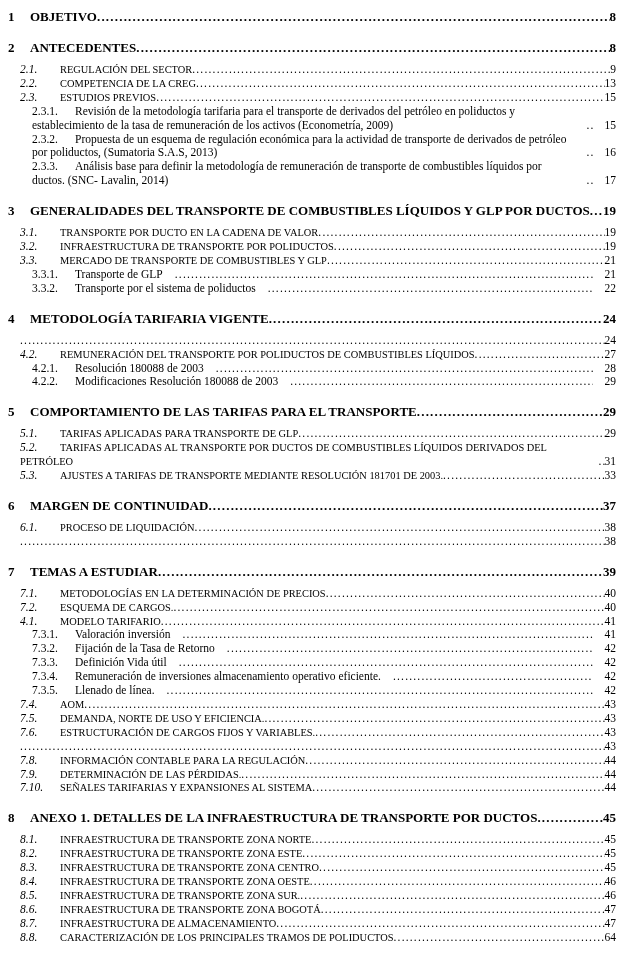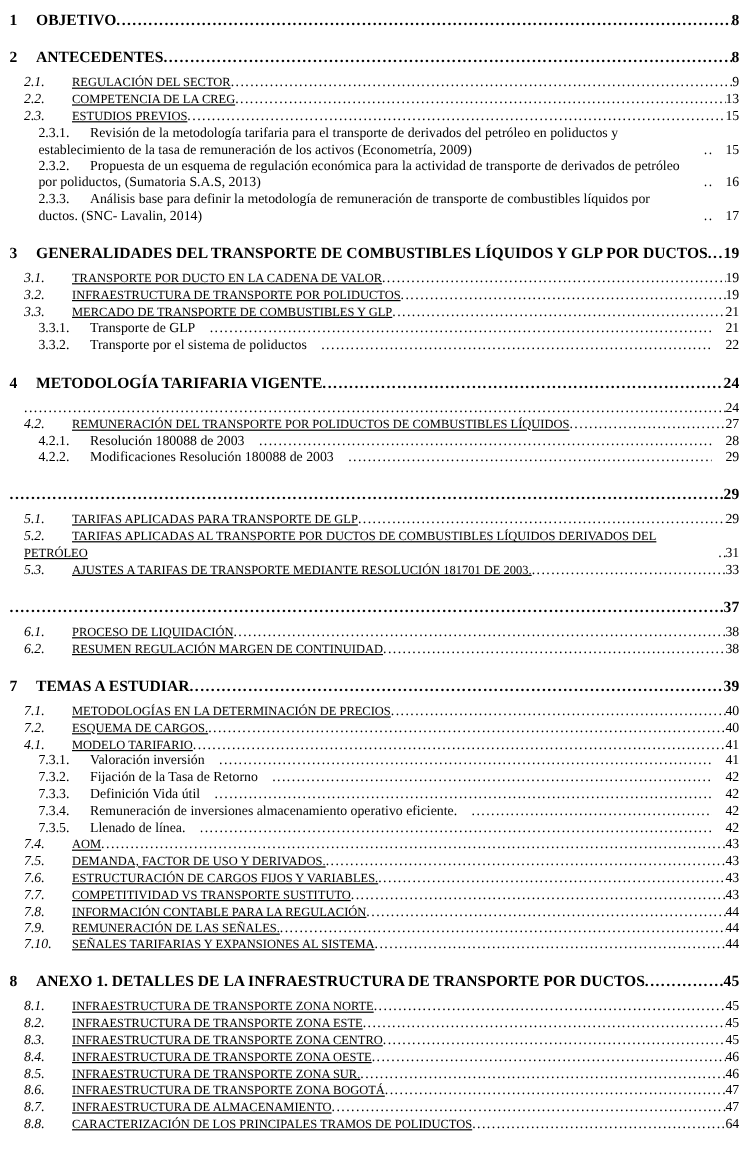"REGULACIÓN DEL SECTOR" .lvl2 .t { text-decoration: underline -> none }
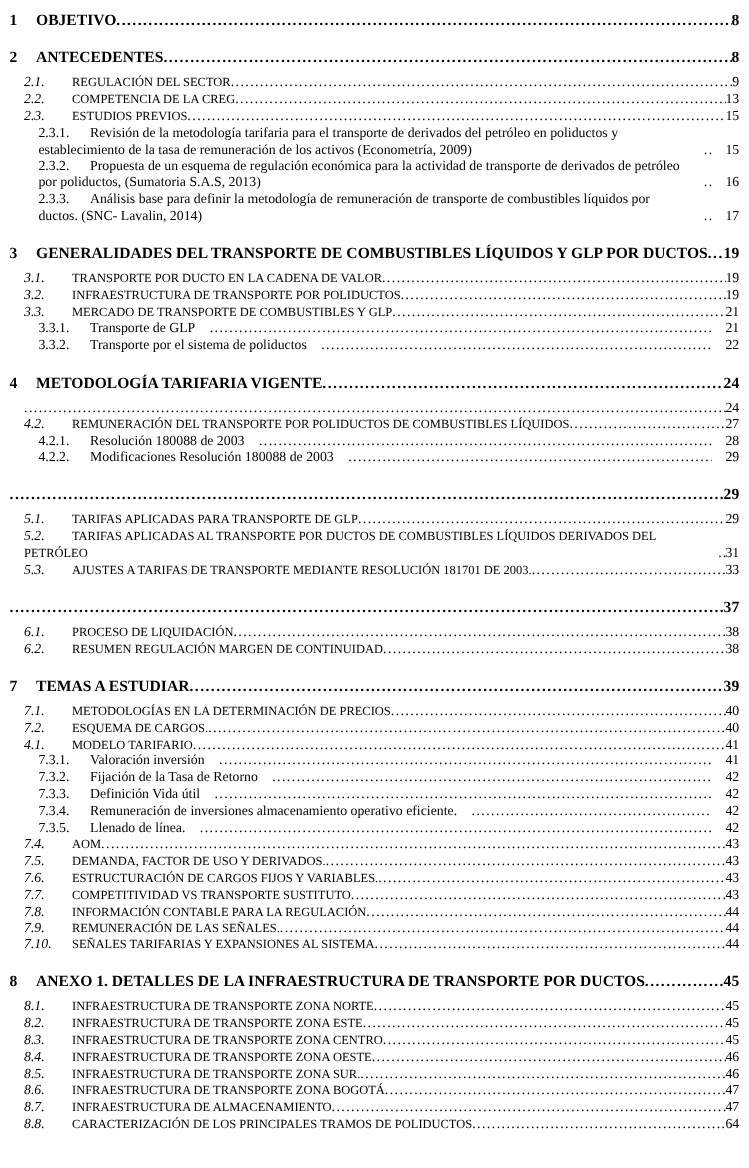"5 COMPORTAMIENTO DE LAS TARIFAS" span.text { html: none -> <span><span>5</span><span>COMPORTAMIENTO DE LAS TARIFAS PARA EL TRANSPORTE</span></span> }
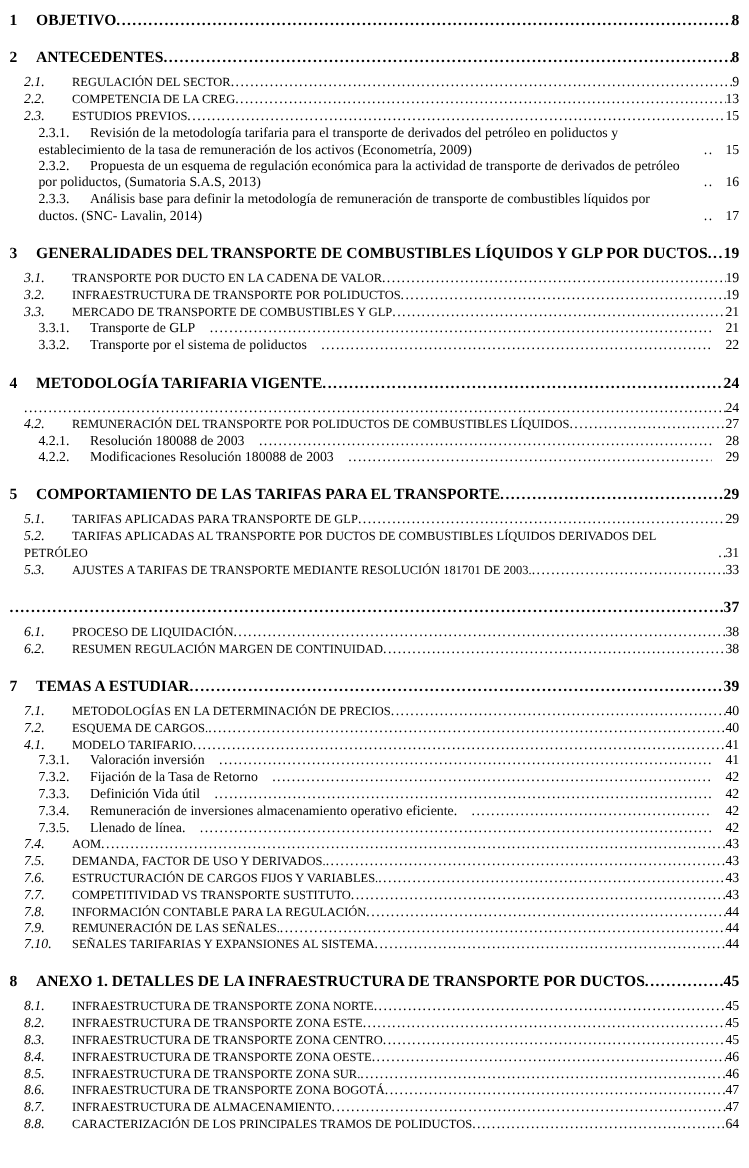"6 MARGEN DE CONTINUIDAD" span.text { html: none -> <span><span>6</span><span>MARGEN DE CONTINUIDAD</span></span> }
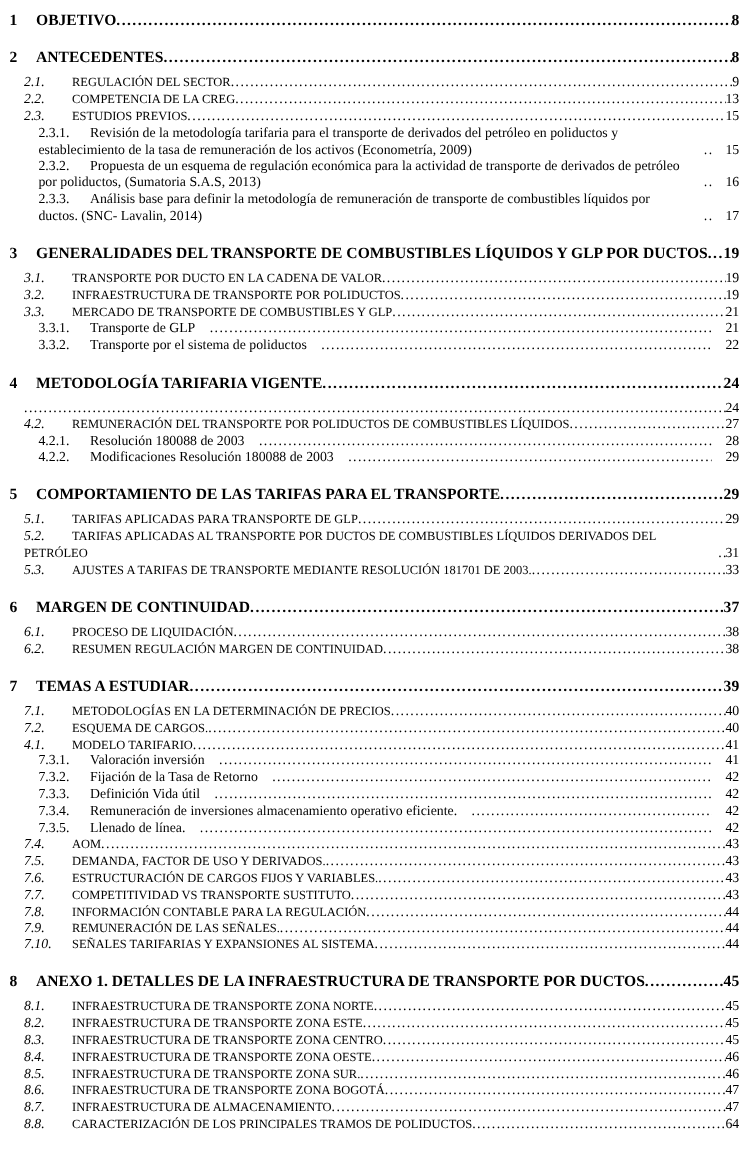"6.2. RESUMEN REGULACIÓN MARGEN DE" span.text { html: <span><span>6.2.</span><span>RESUMEN REGULACIÓN MARGEN DE CONTINUIDAD</span></span> -> none }
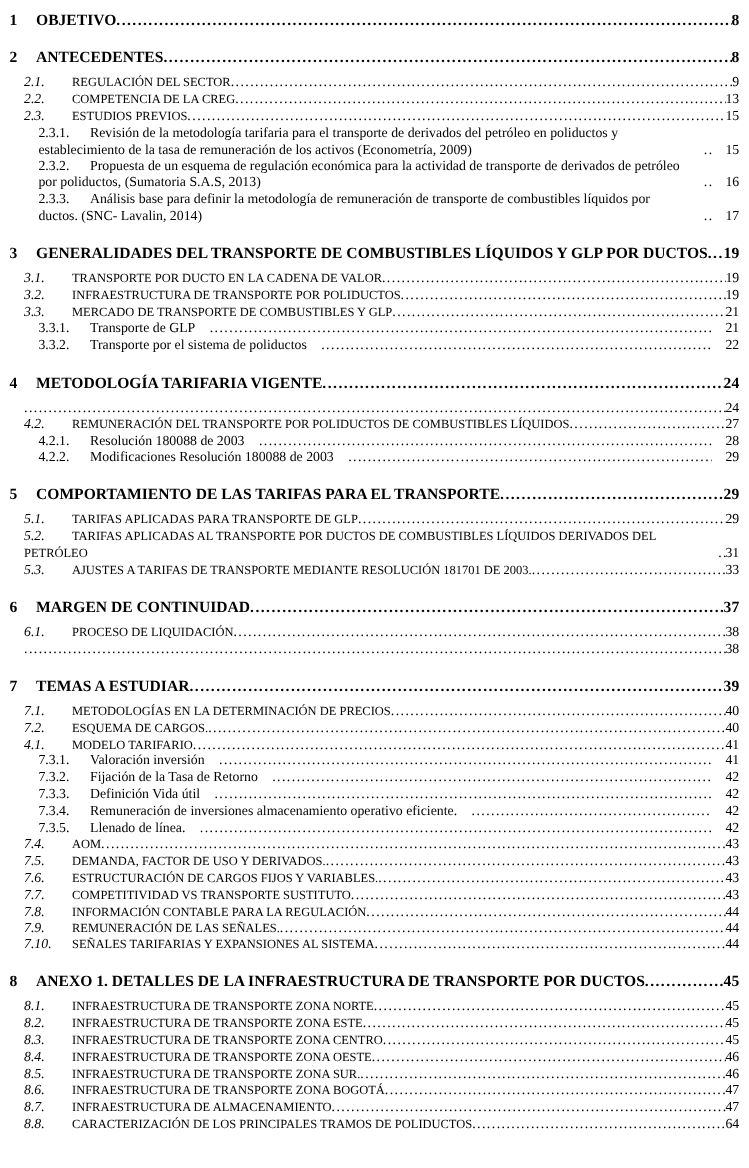"DEMANDA, FACTOR DE USO Y" span.t { text: FACTOR DE USO Y DERIVADOS -> NORTE DE USO Y EFICIENCIA }
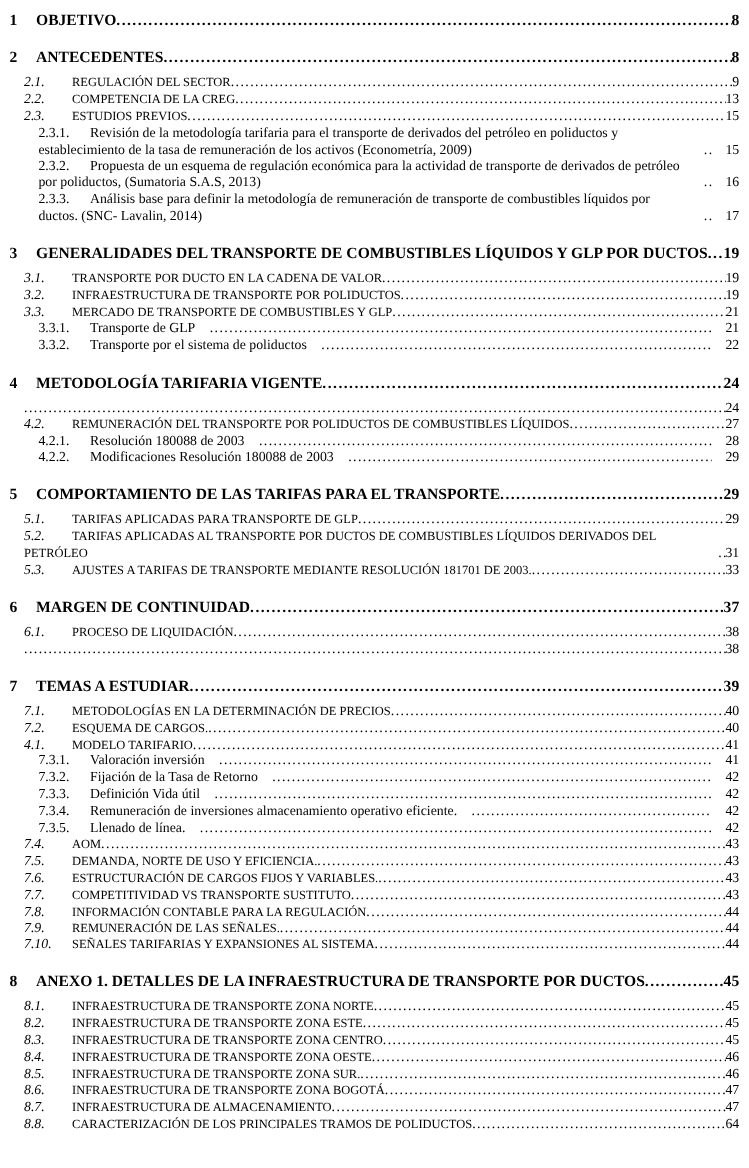"7.7. COMPETITIVIDAD VS TRANSPORTE" span.text { html: <span><span>7.7.</span><span>COMPETITIVIDAD VS TRANSPORTE SUSTITUTO</span></span> -> none }
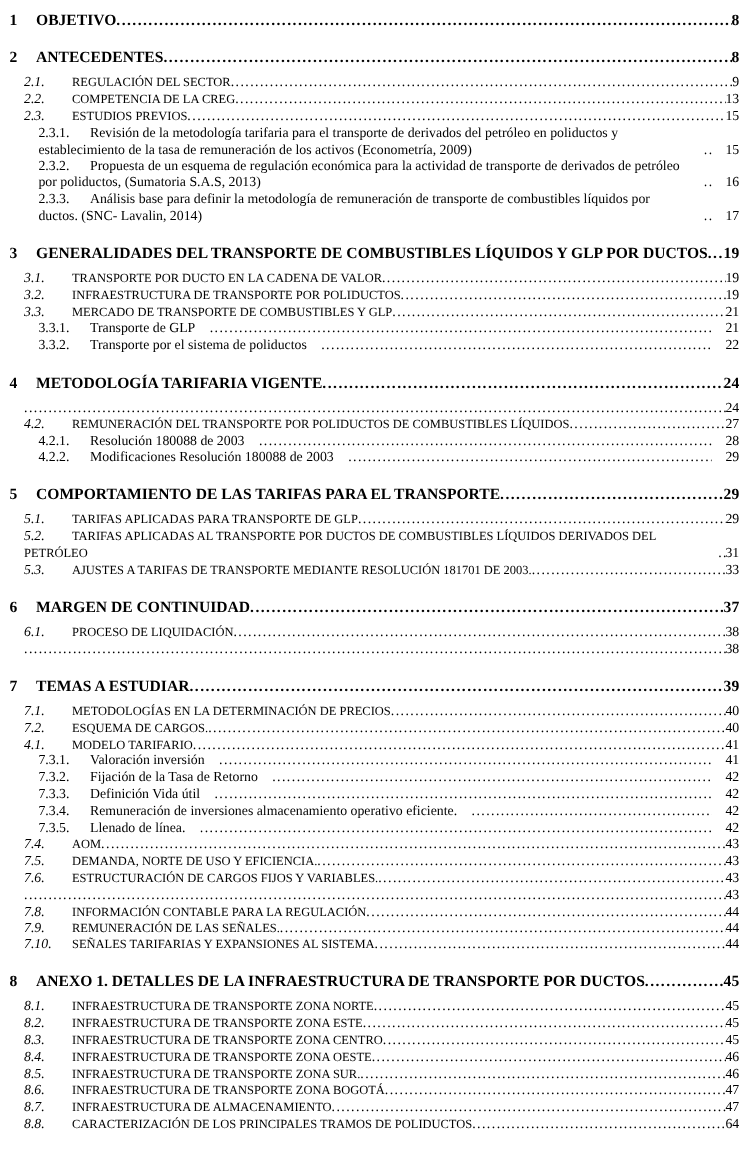"REMUNERACIÓN DE LAS SEÑALES." span.t { text: REMUNERACIÓN DE LAS SEÑALES -> DETERMINACIÓN DE LAS PÉRDIDAS }
